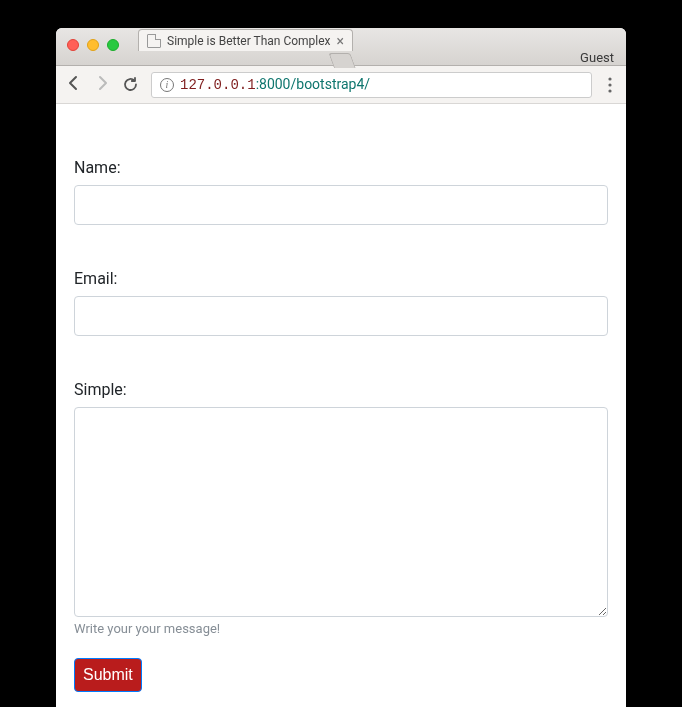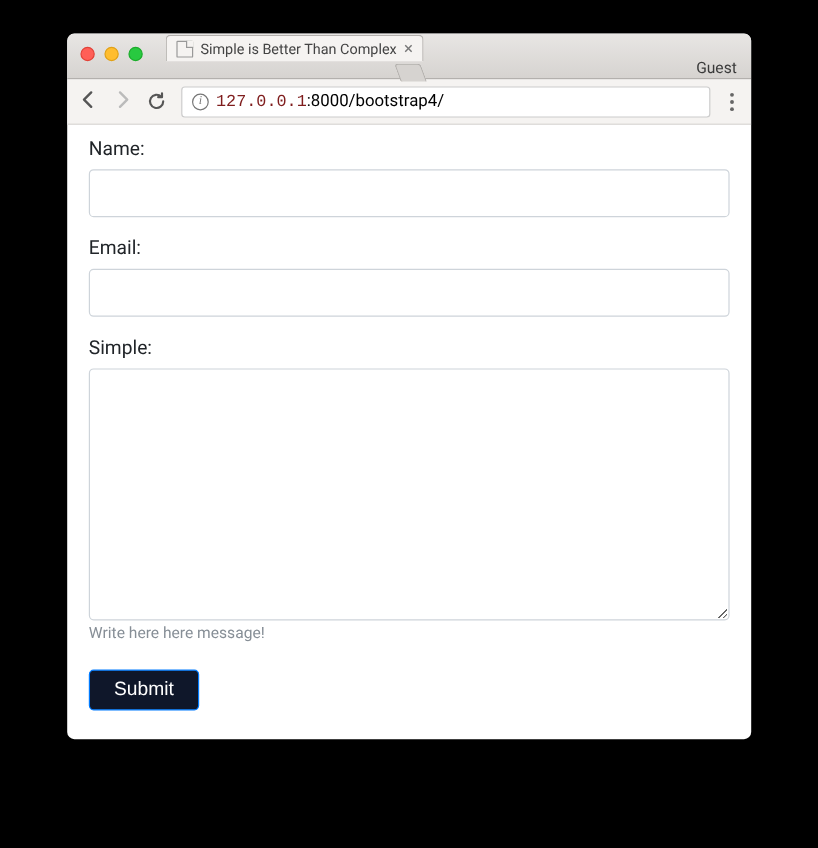":8000/bootstrap4/" .omni-url .port { color: #000000 -> #0f766e }
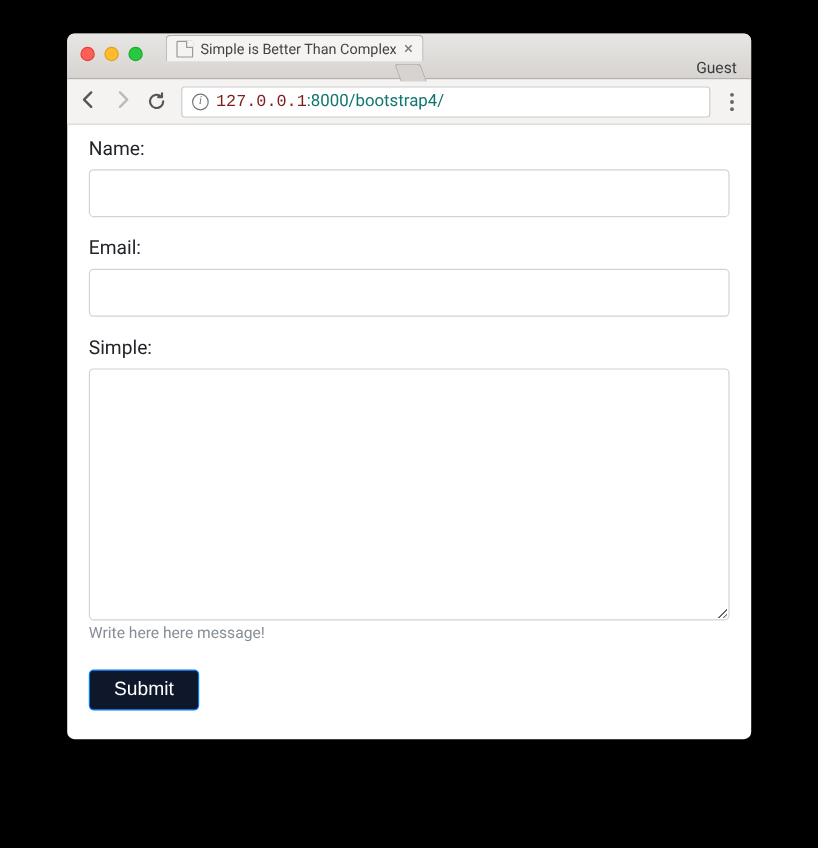"Name:" label { margin-top: none -> 44px }
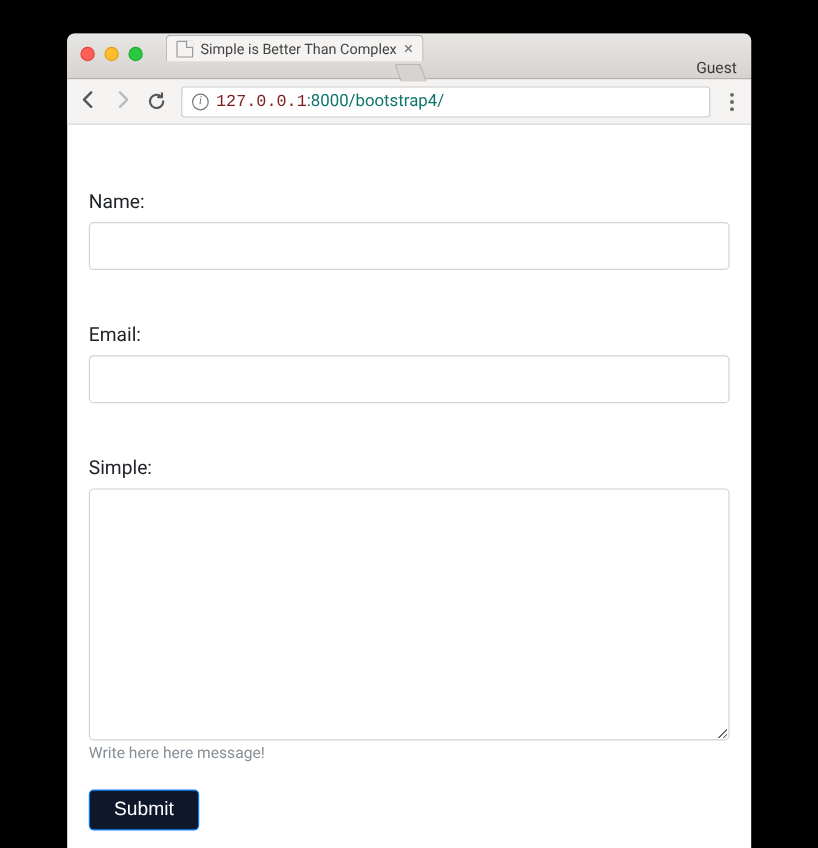"Write here here message!" small.form-text { text: here here -> your your }
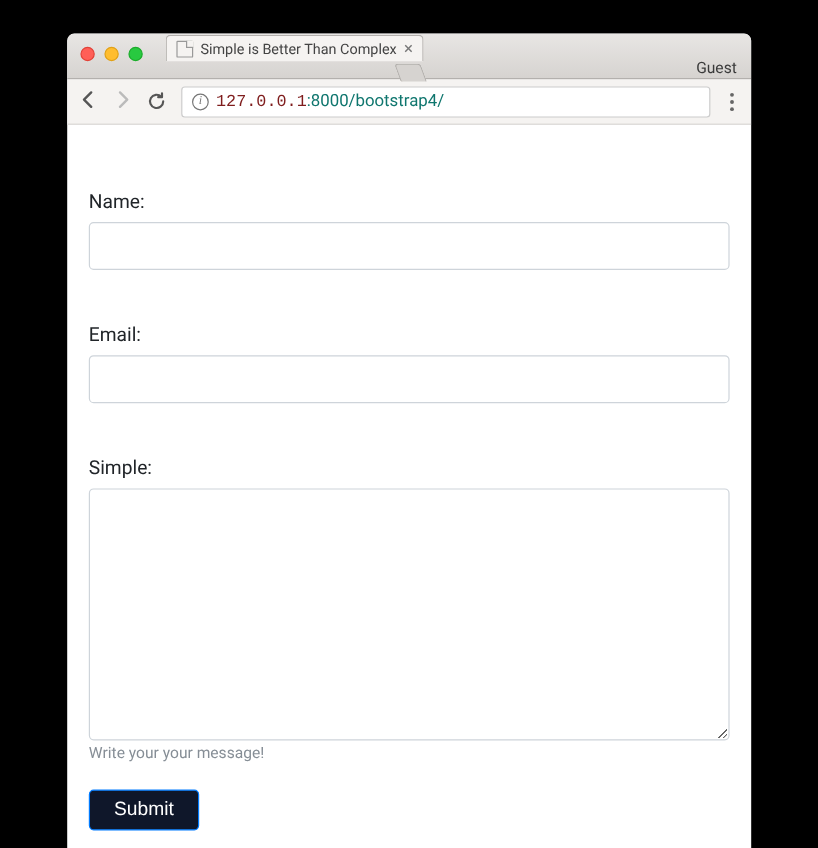"Submit" .btn-primary { background: #0f172a -> #b91c1c; padding: 7px 20px -> 7px 8px }
